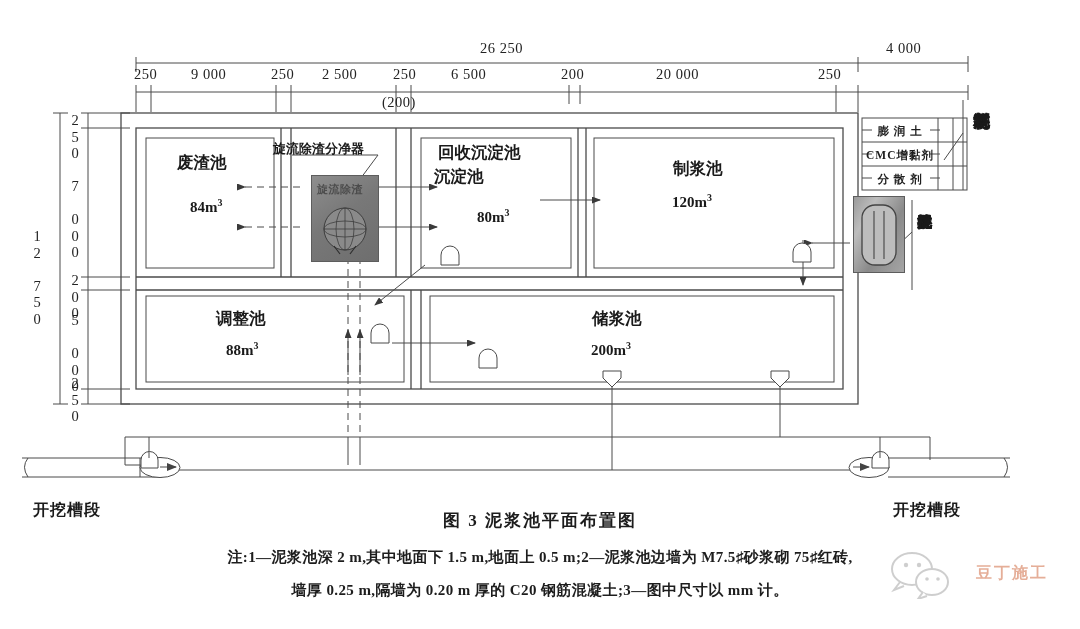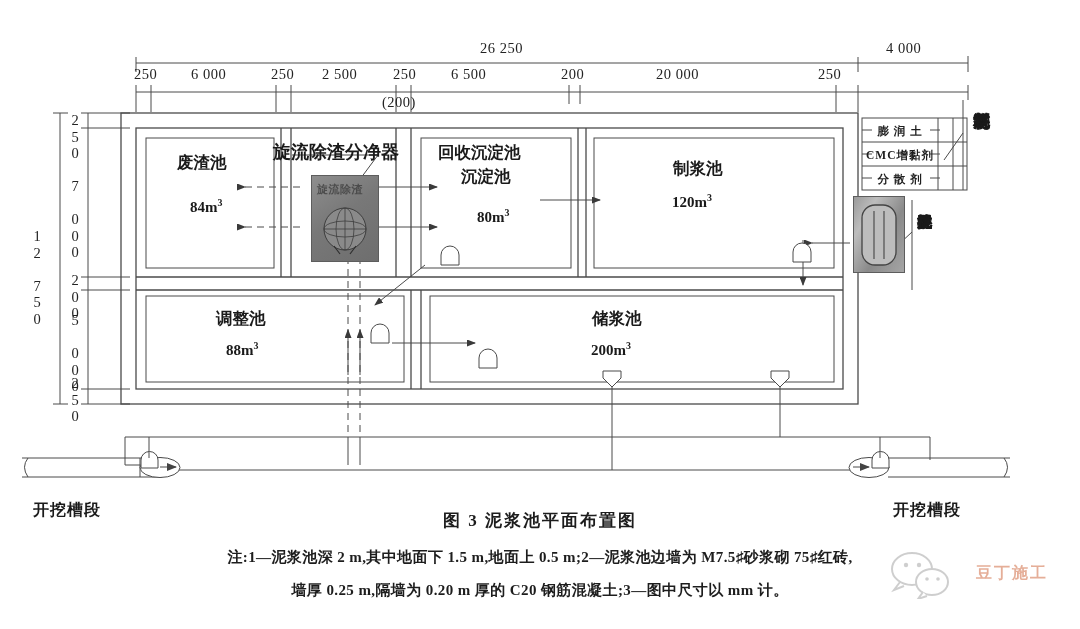"6 000" div.abs { text: 6 000 -> 9 000 }
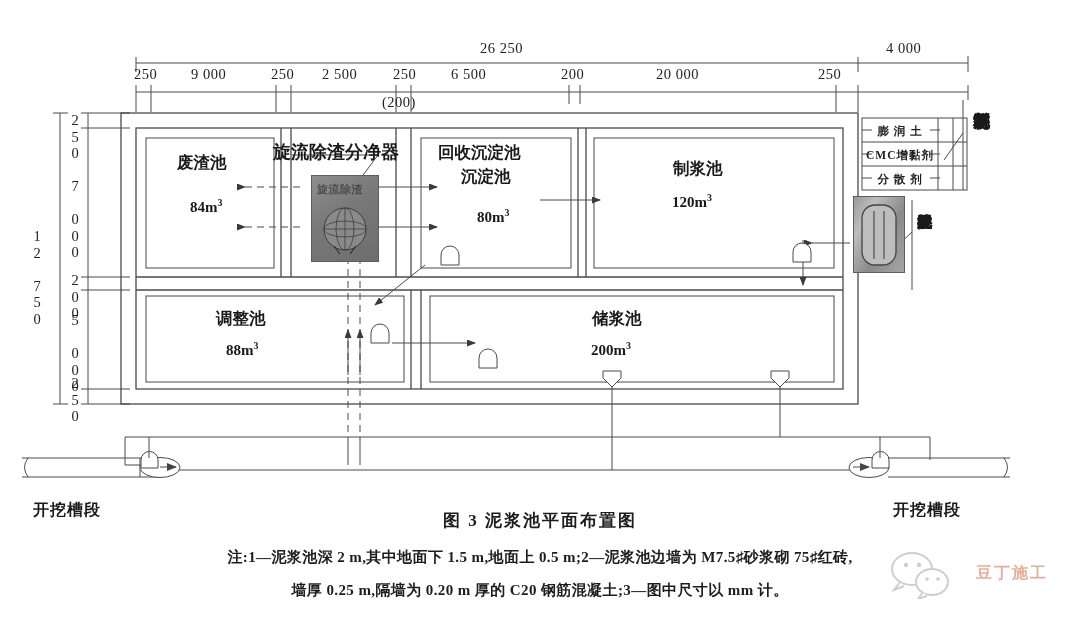"旋流除渣分净器" div.abs { font-size: 18px -> 13px }
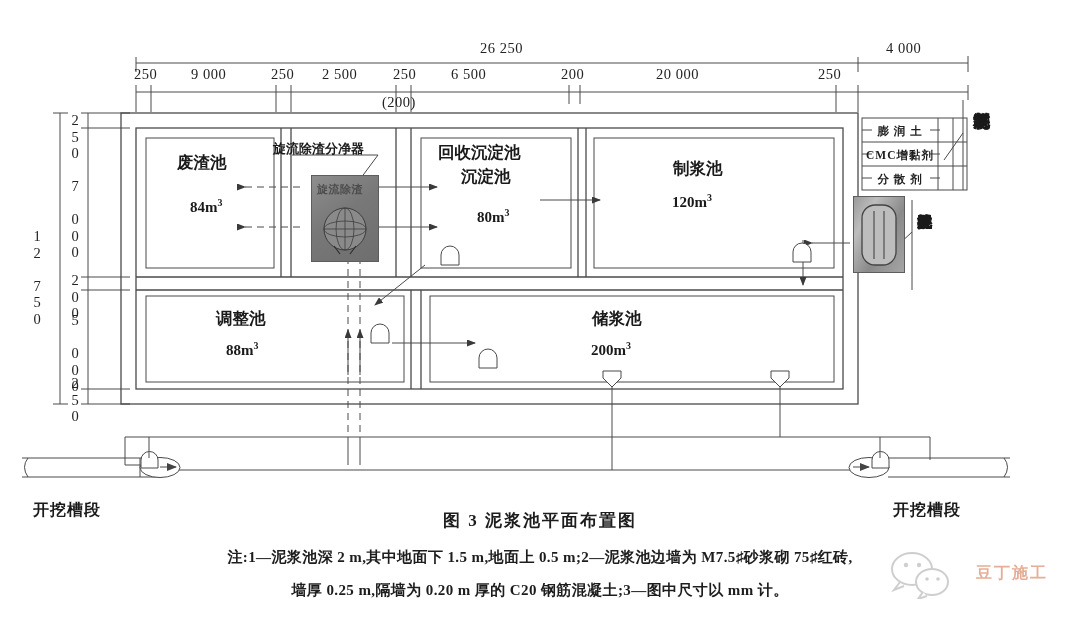"沉淀池" div.abs { left: 461px -> 434px }
